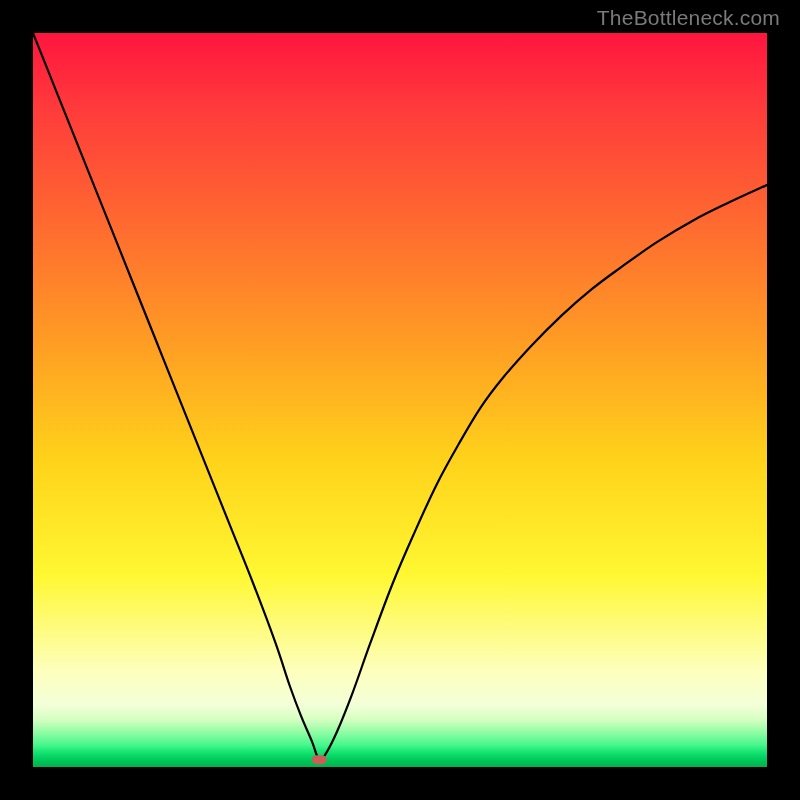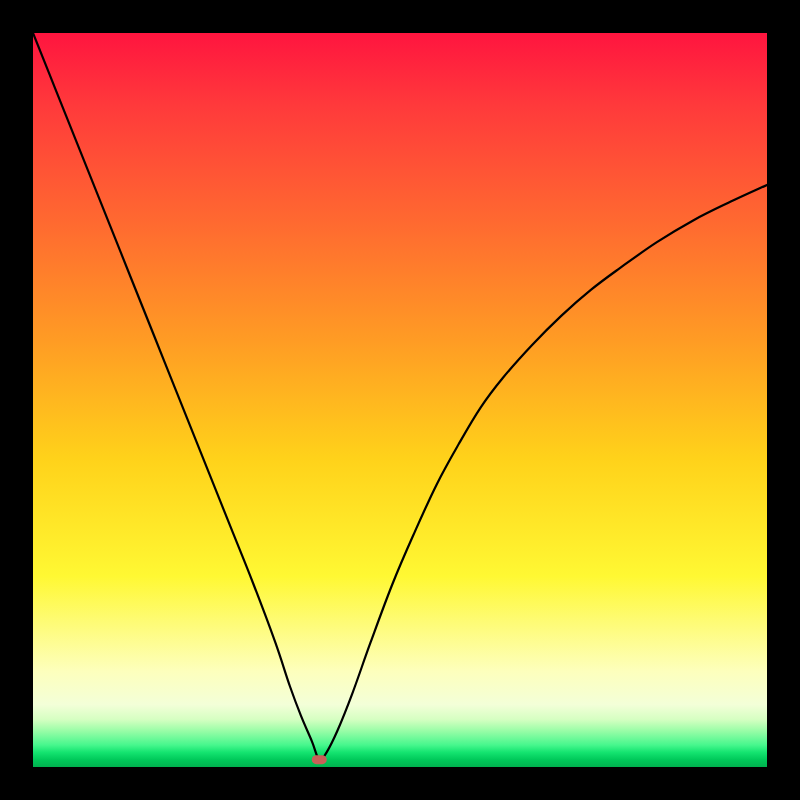"TheBottleneck.com" div.watermark { html: none -> <div>TheBottleneck.com</div> }
